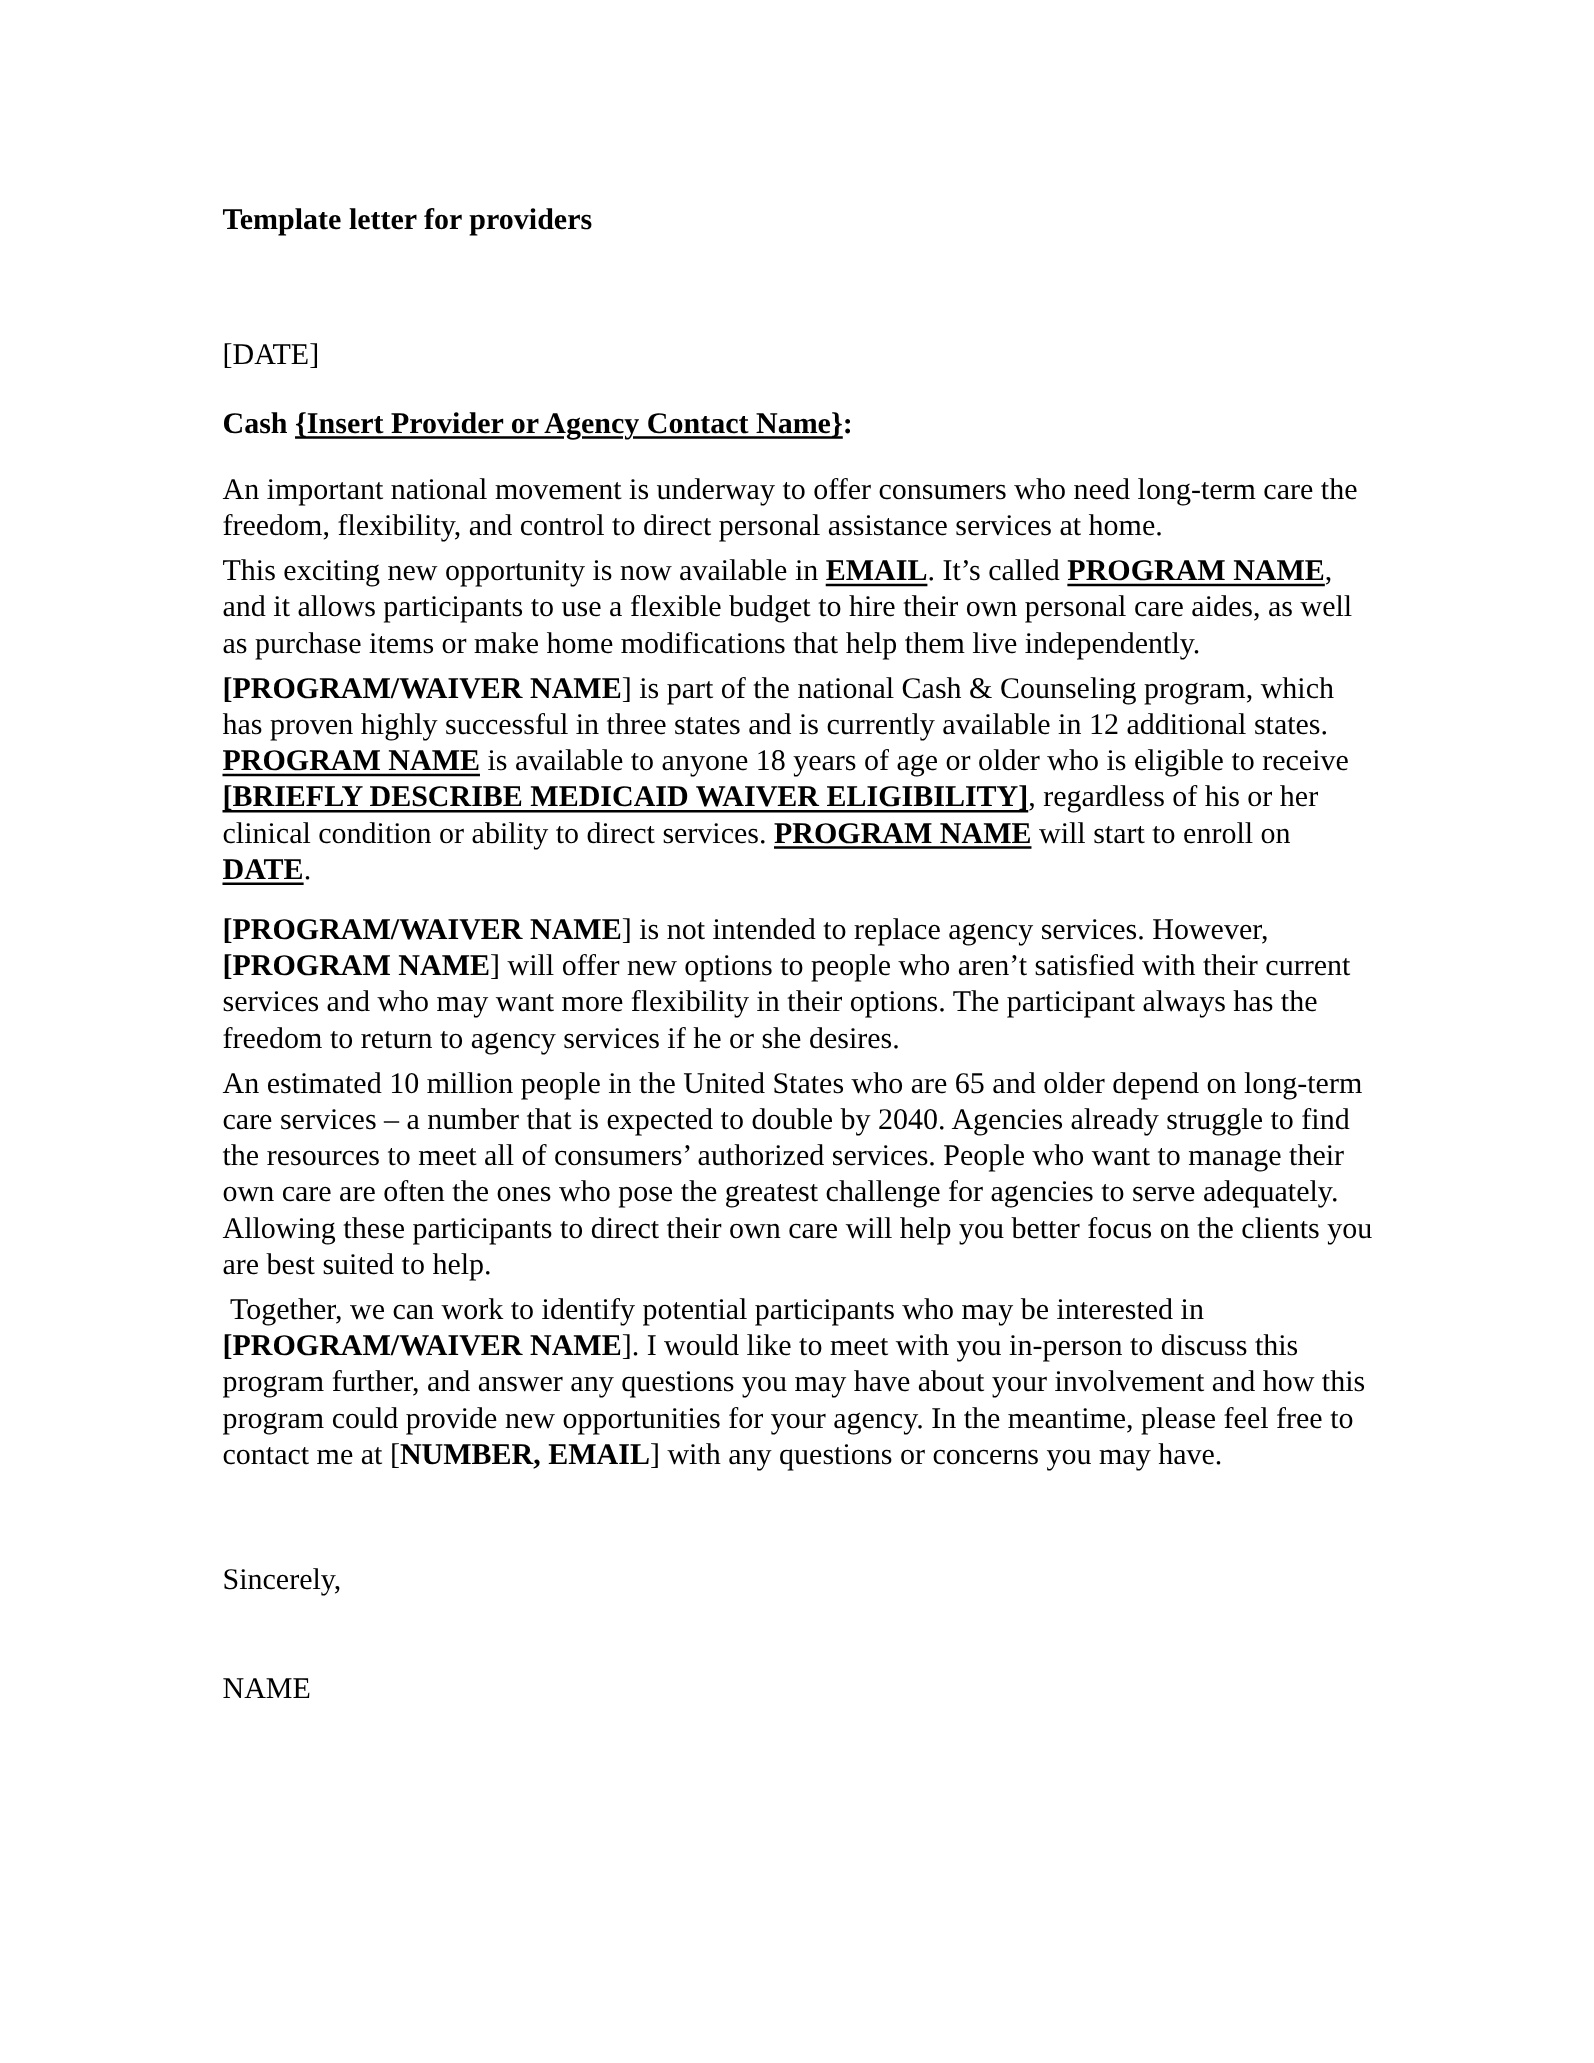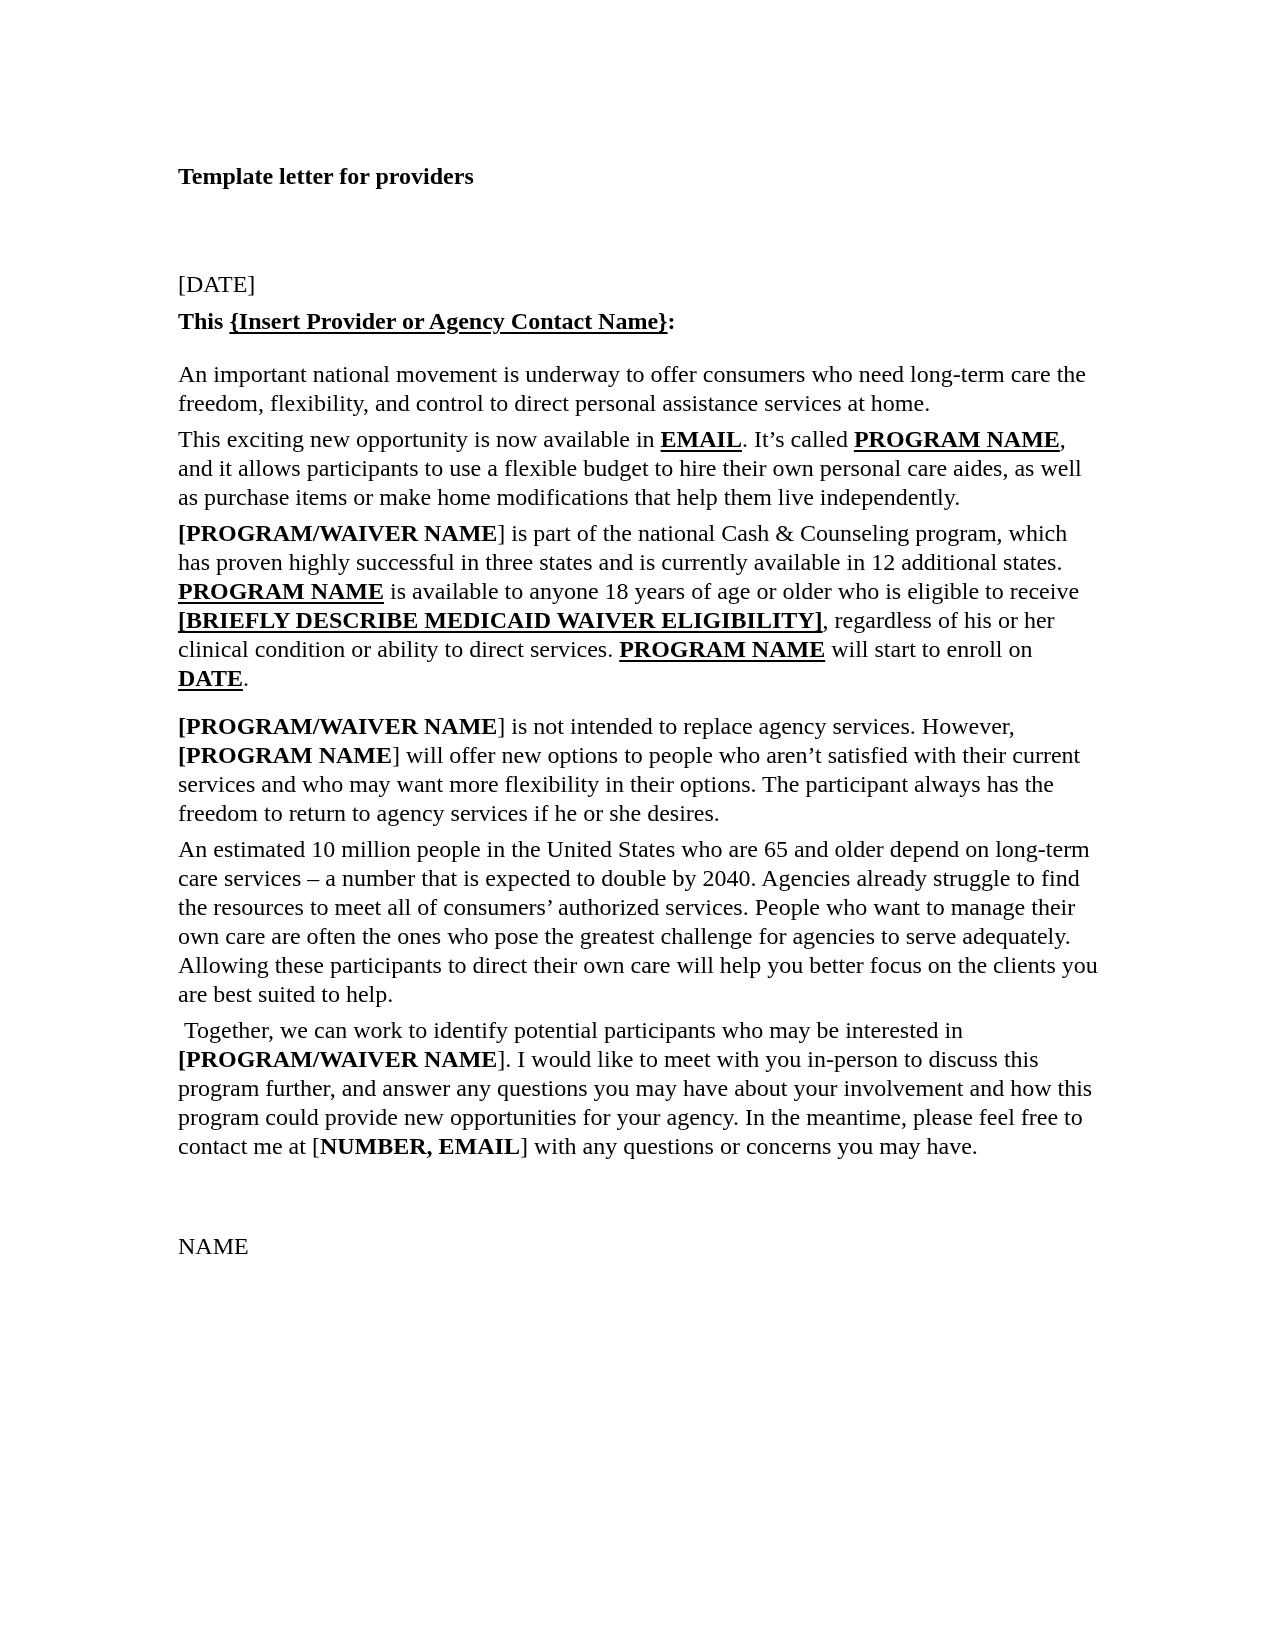"[DATE]" .date-line { margin-bottom: 8px -> 26px }
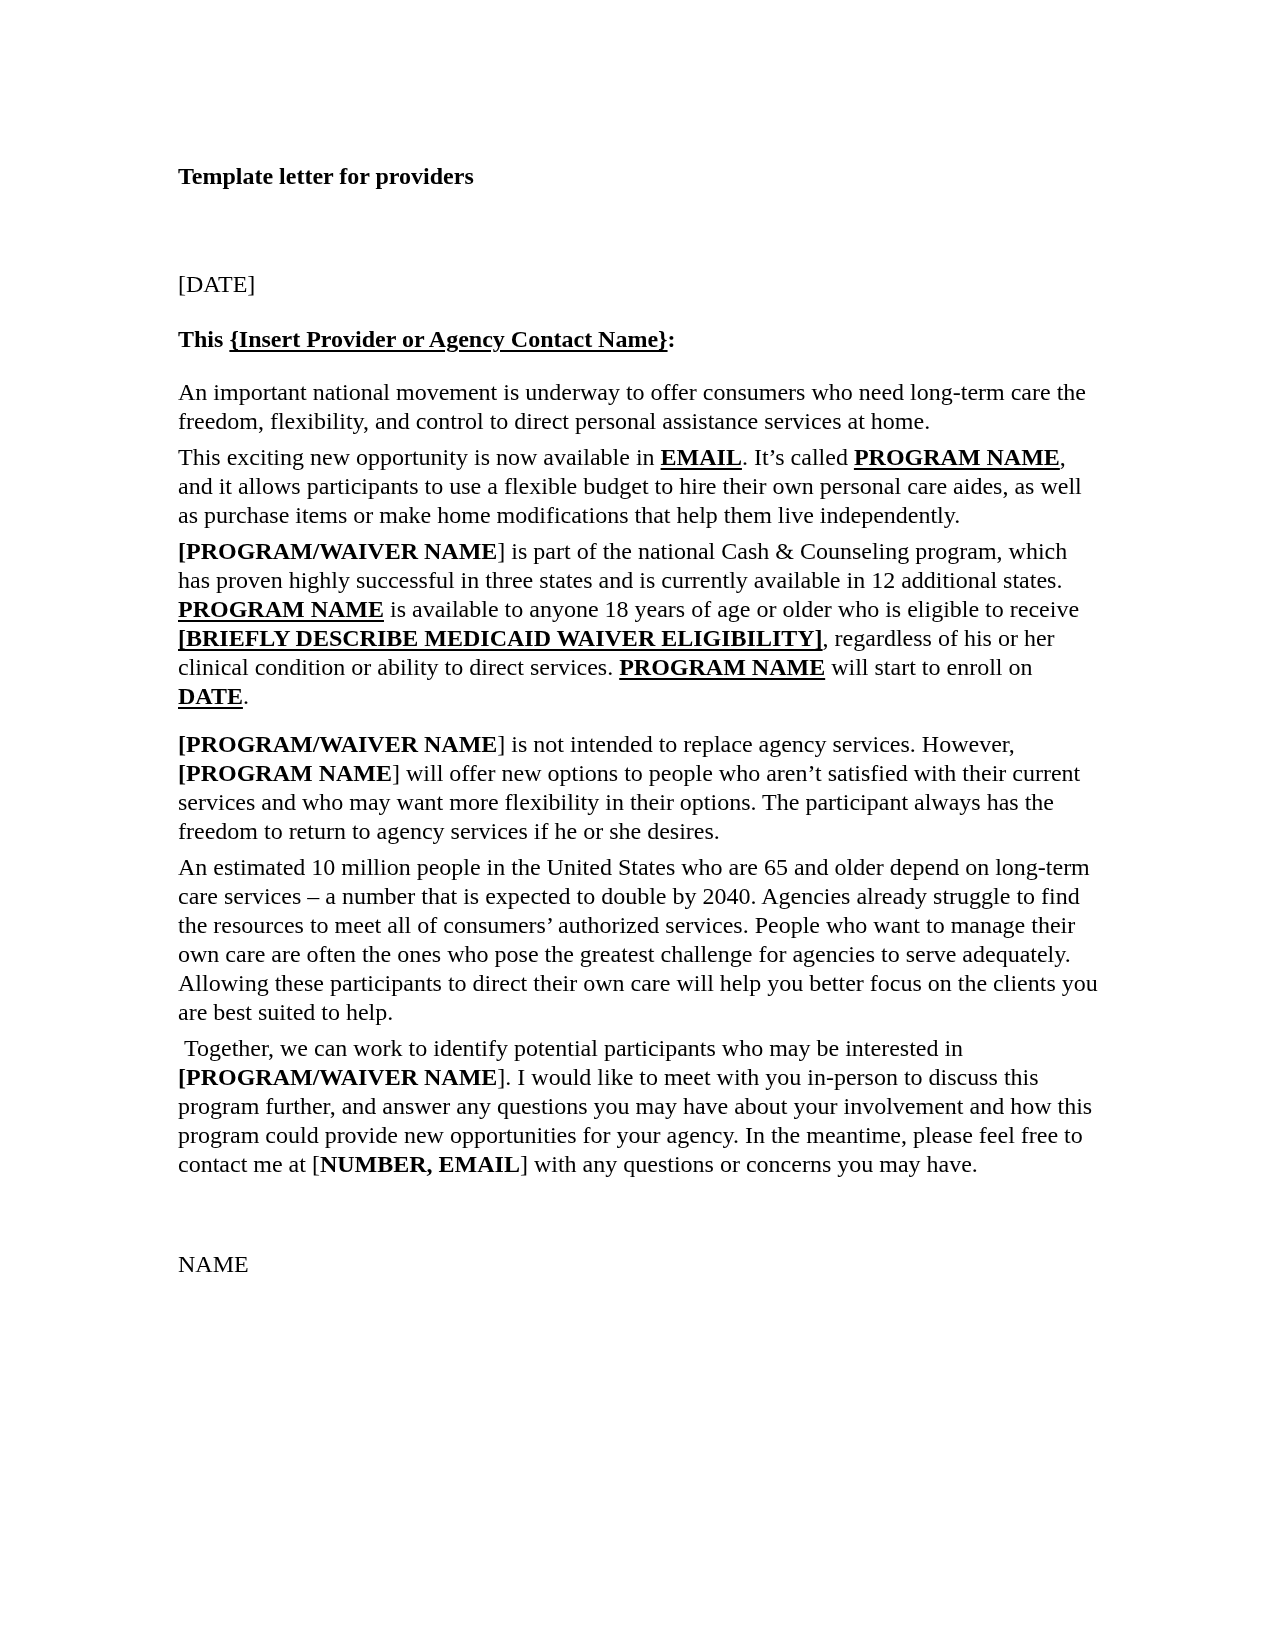"This" span.b { text: This -> Cash }
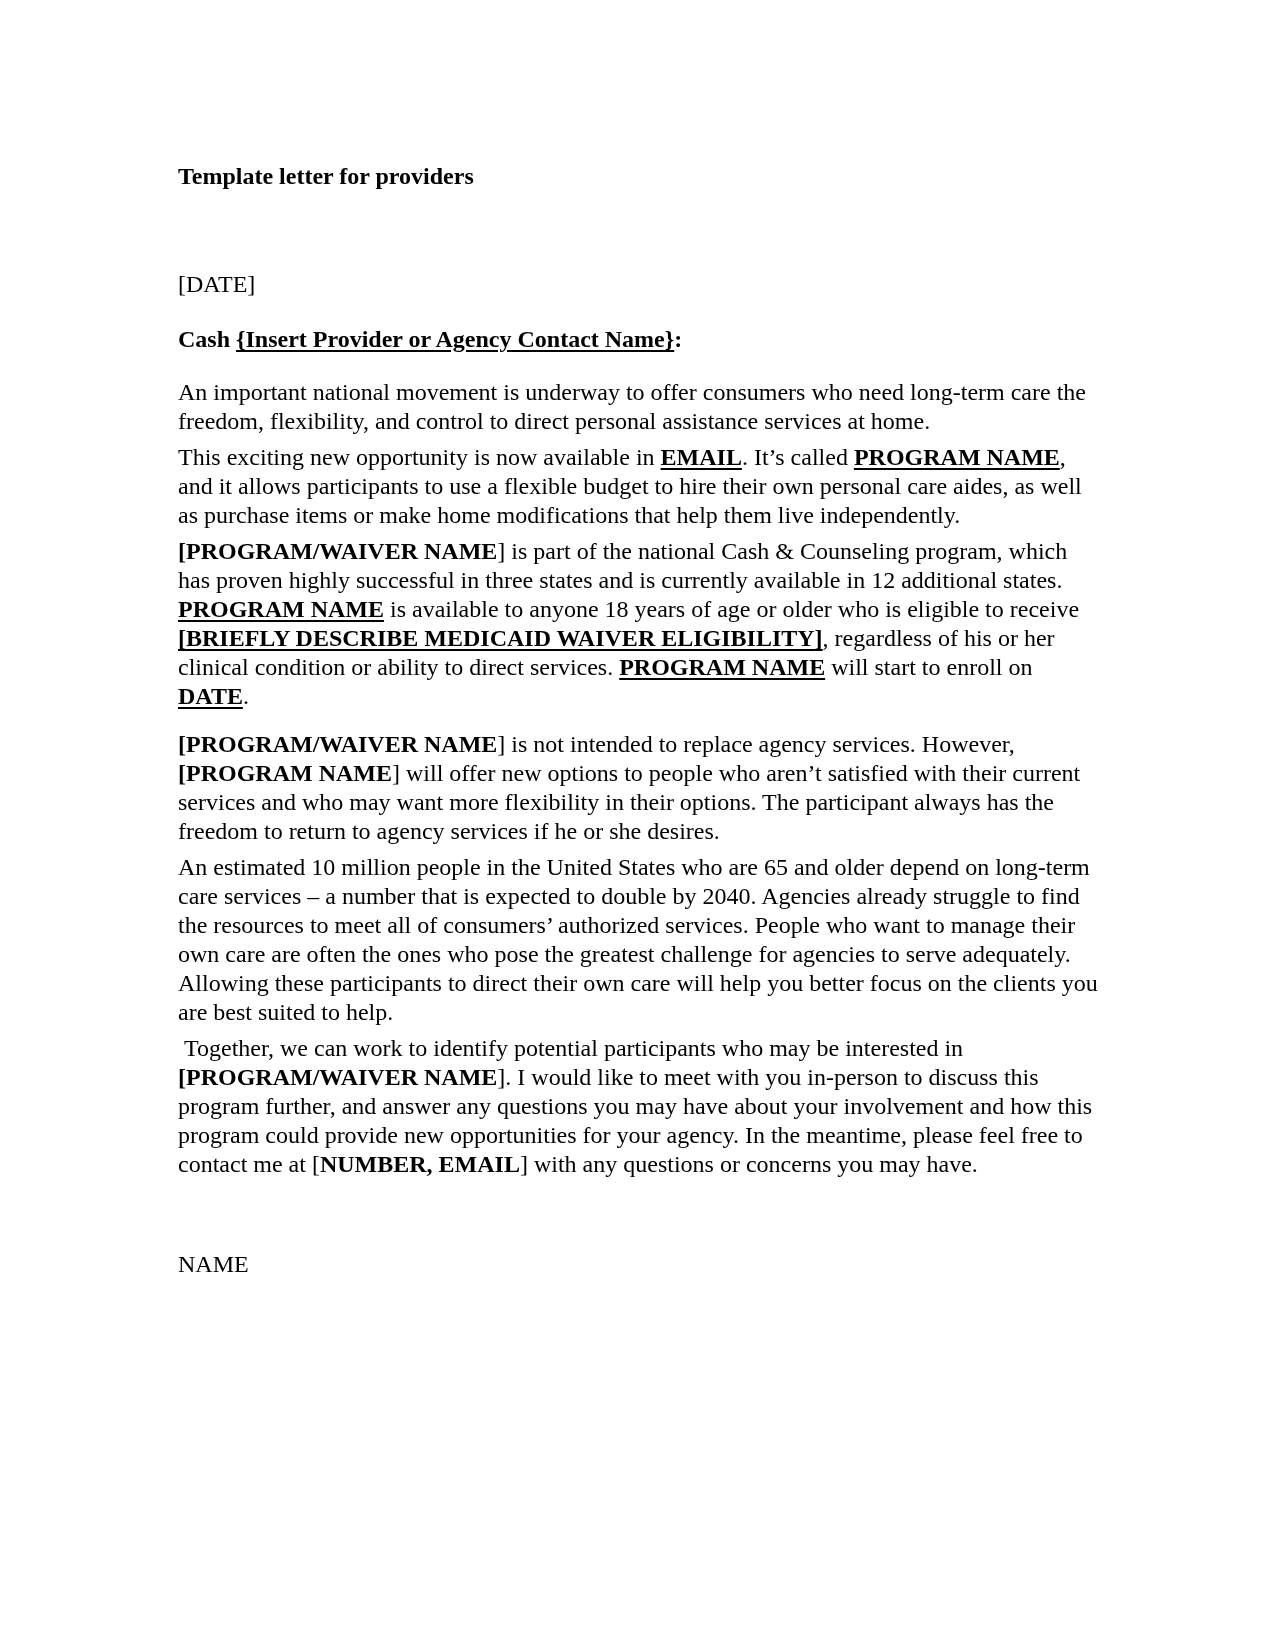"Sincerely," div { html: none -> <div>Sincerely,</div> }
